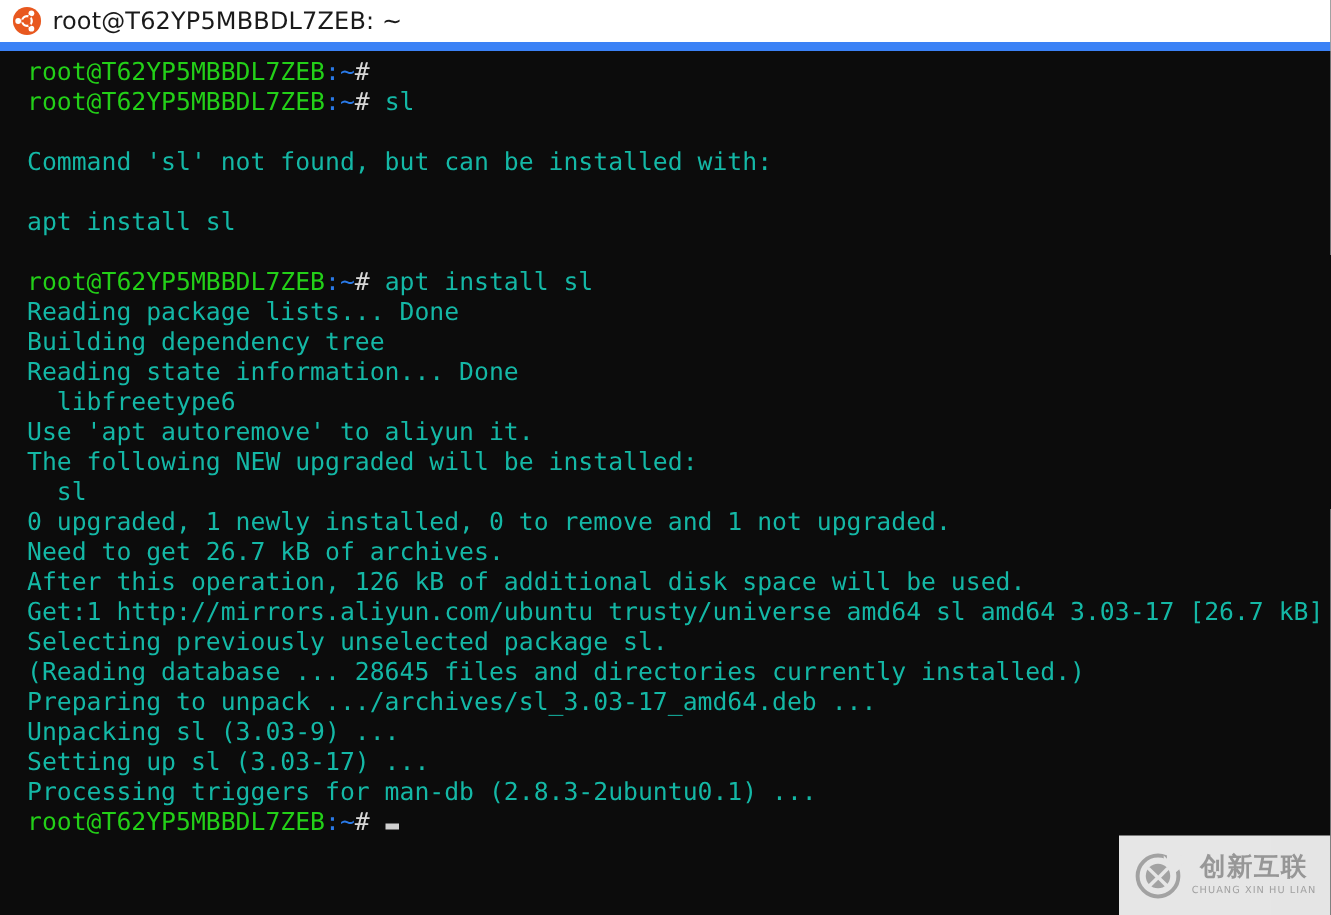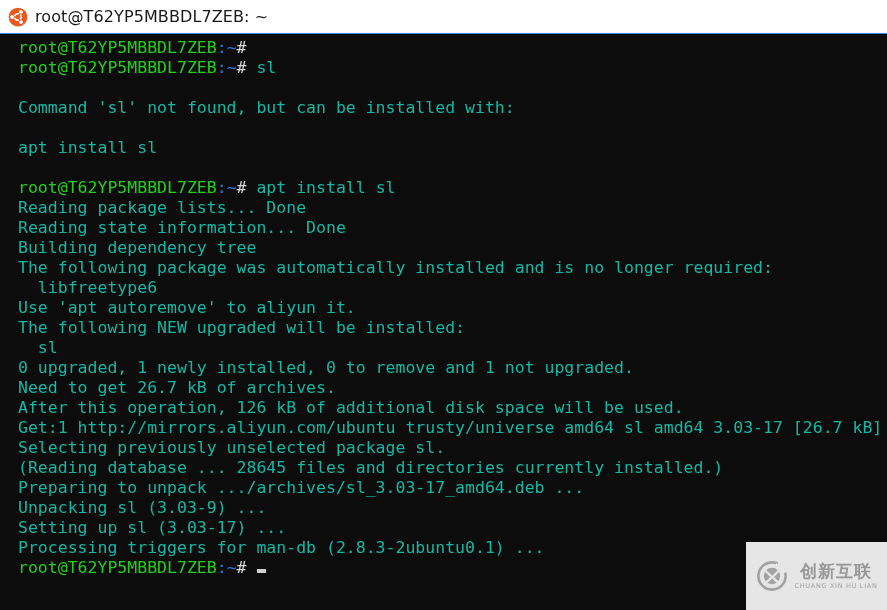"root@T62YP5MBBDL7ZEB: ~" #titlebar { border-bottom: 1px solid #3b82f6 -> 6px solid #3b82f6 }
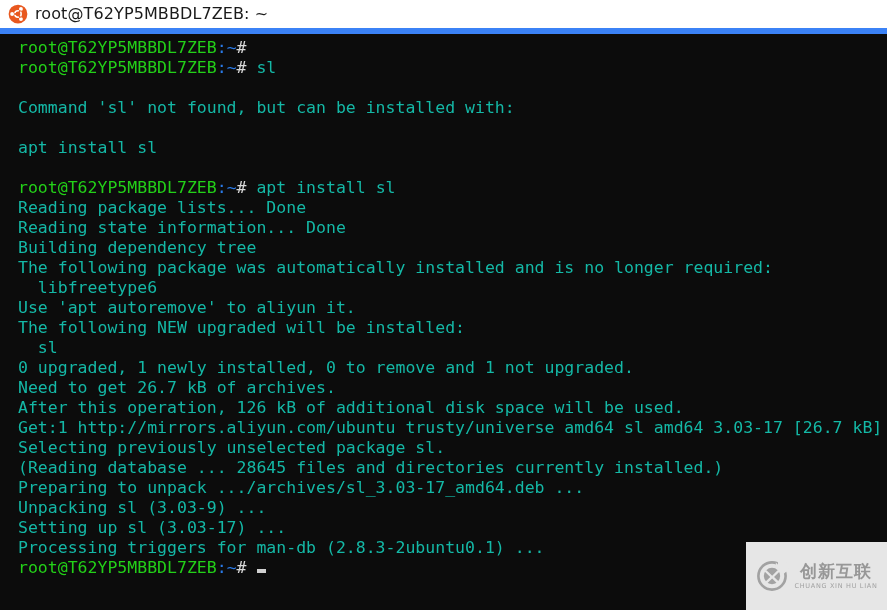"Reading state information... Done" div.tline { order: before "Building dependency tree" -> after "Building dependency tree" }
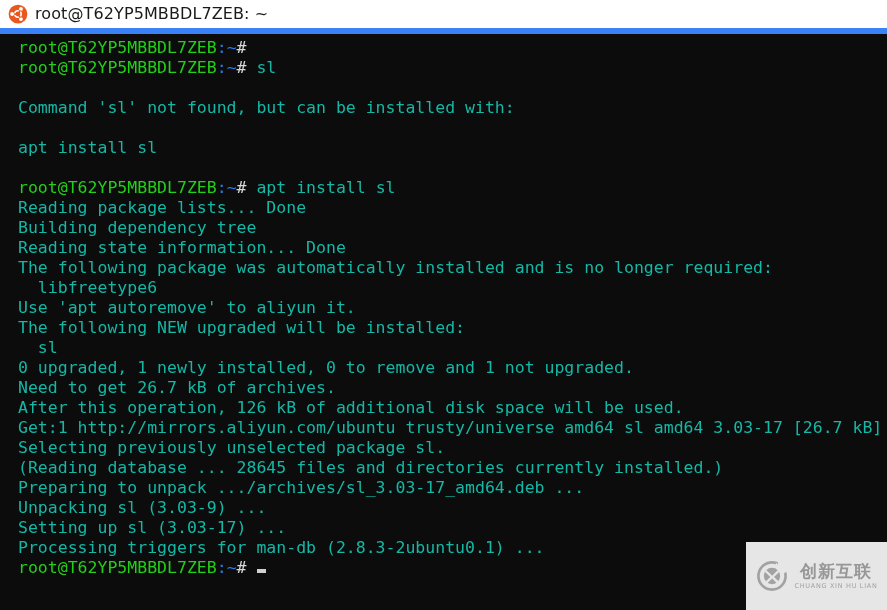"The following package was automatically" div.tline { html: <div><span>The following package was automatically installed and is no longer required:</span></div> -> none }
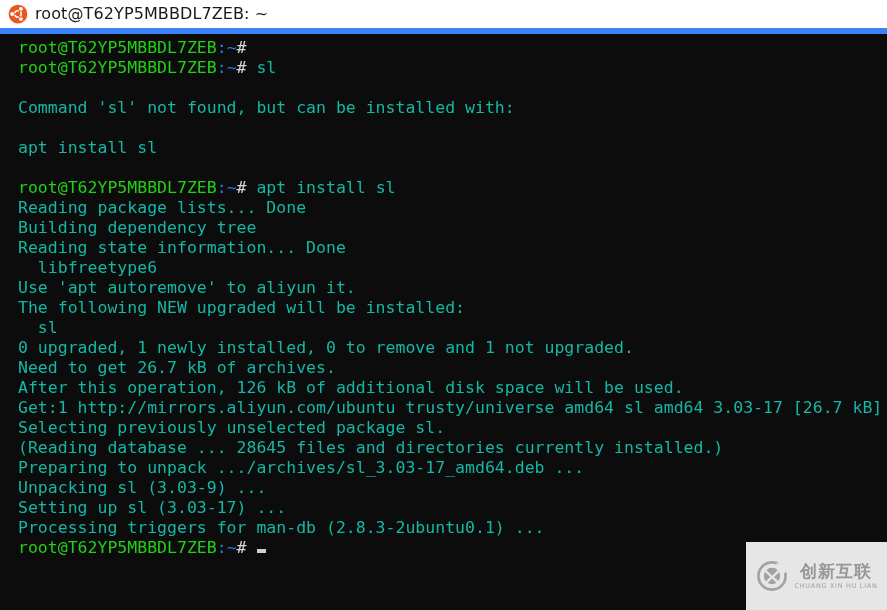"创新互联" #watermark { height: 68px -> 53px }
